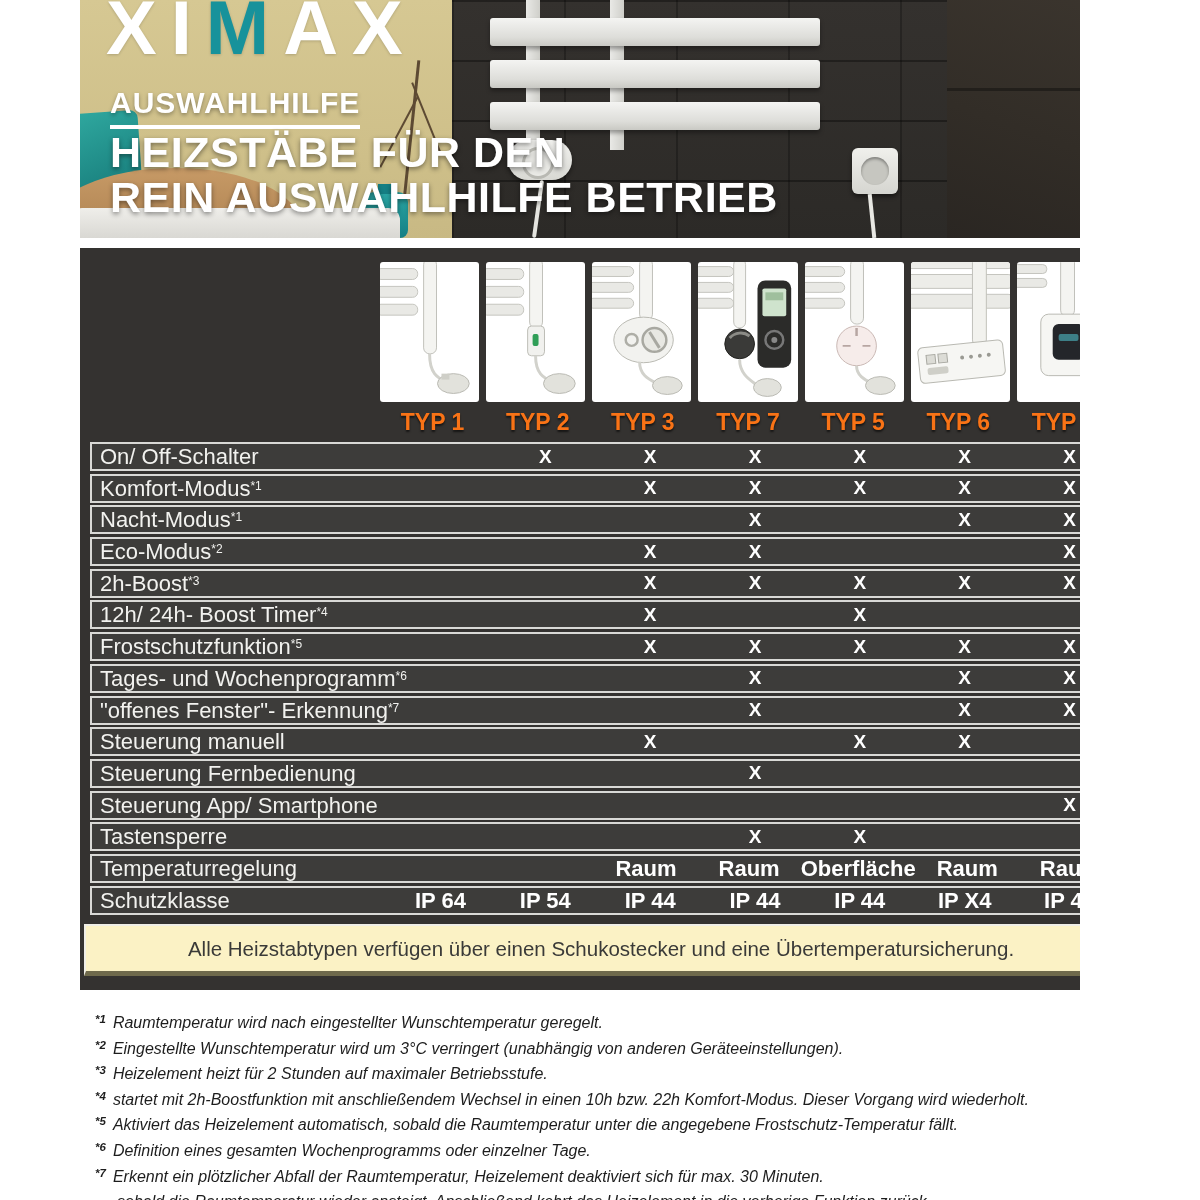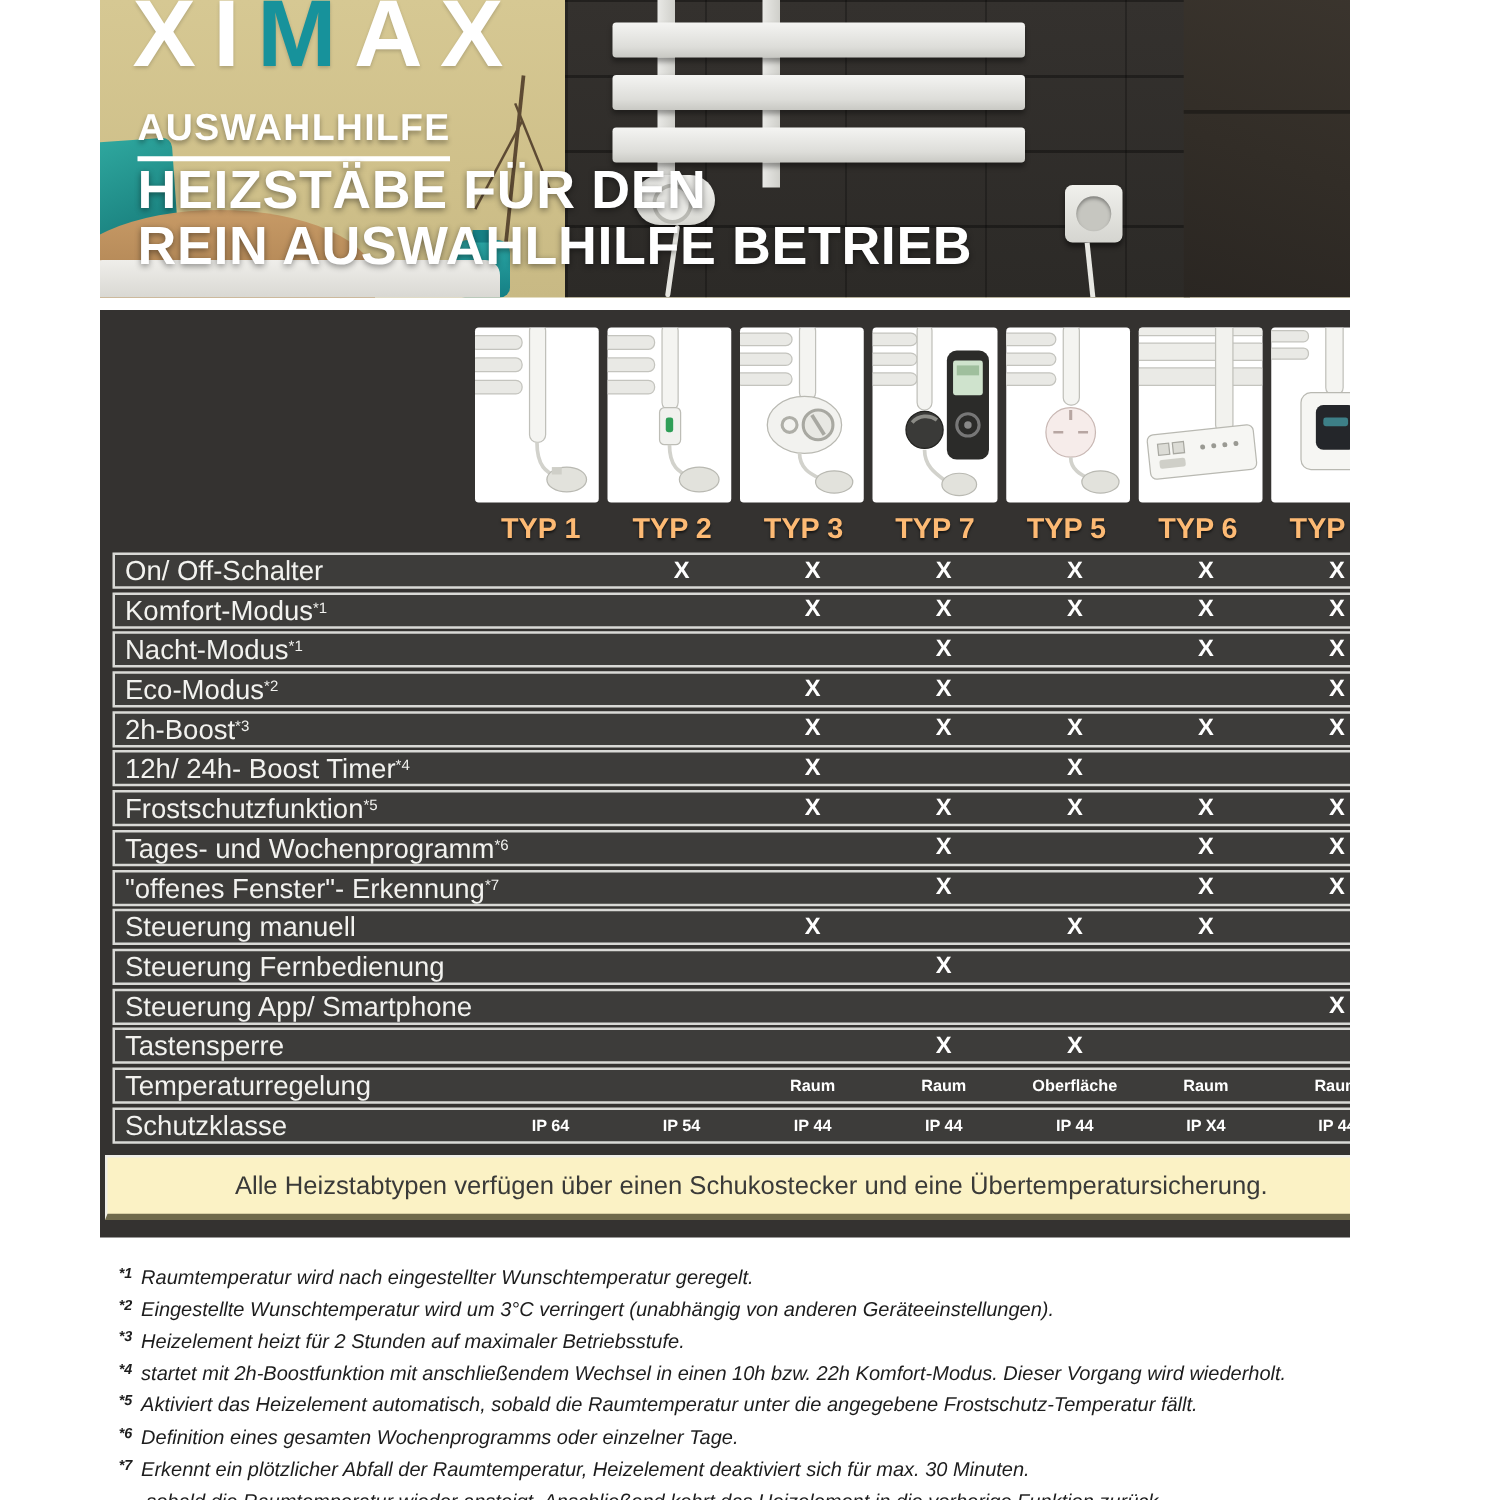"TYP 1" .typ { color: #fdba74 -> #f97316 }
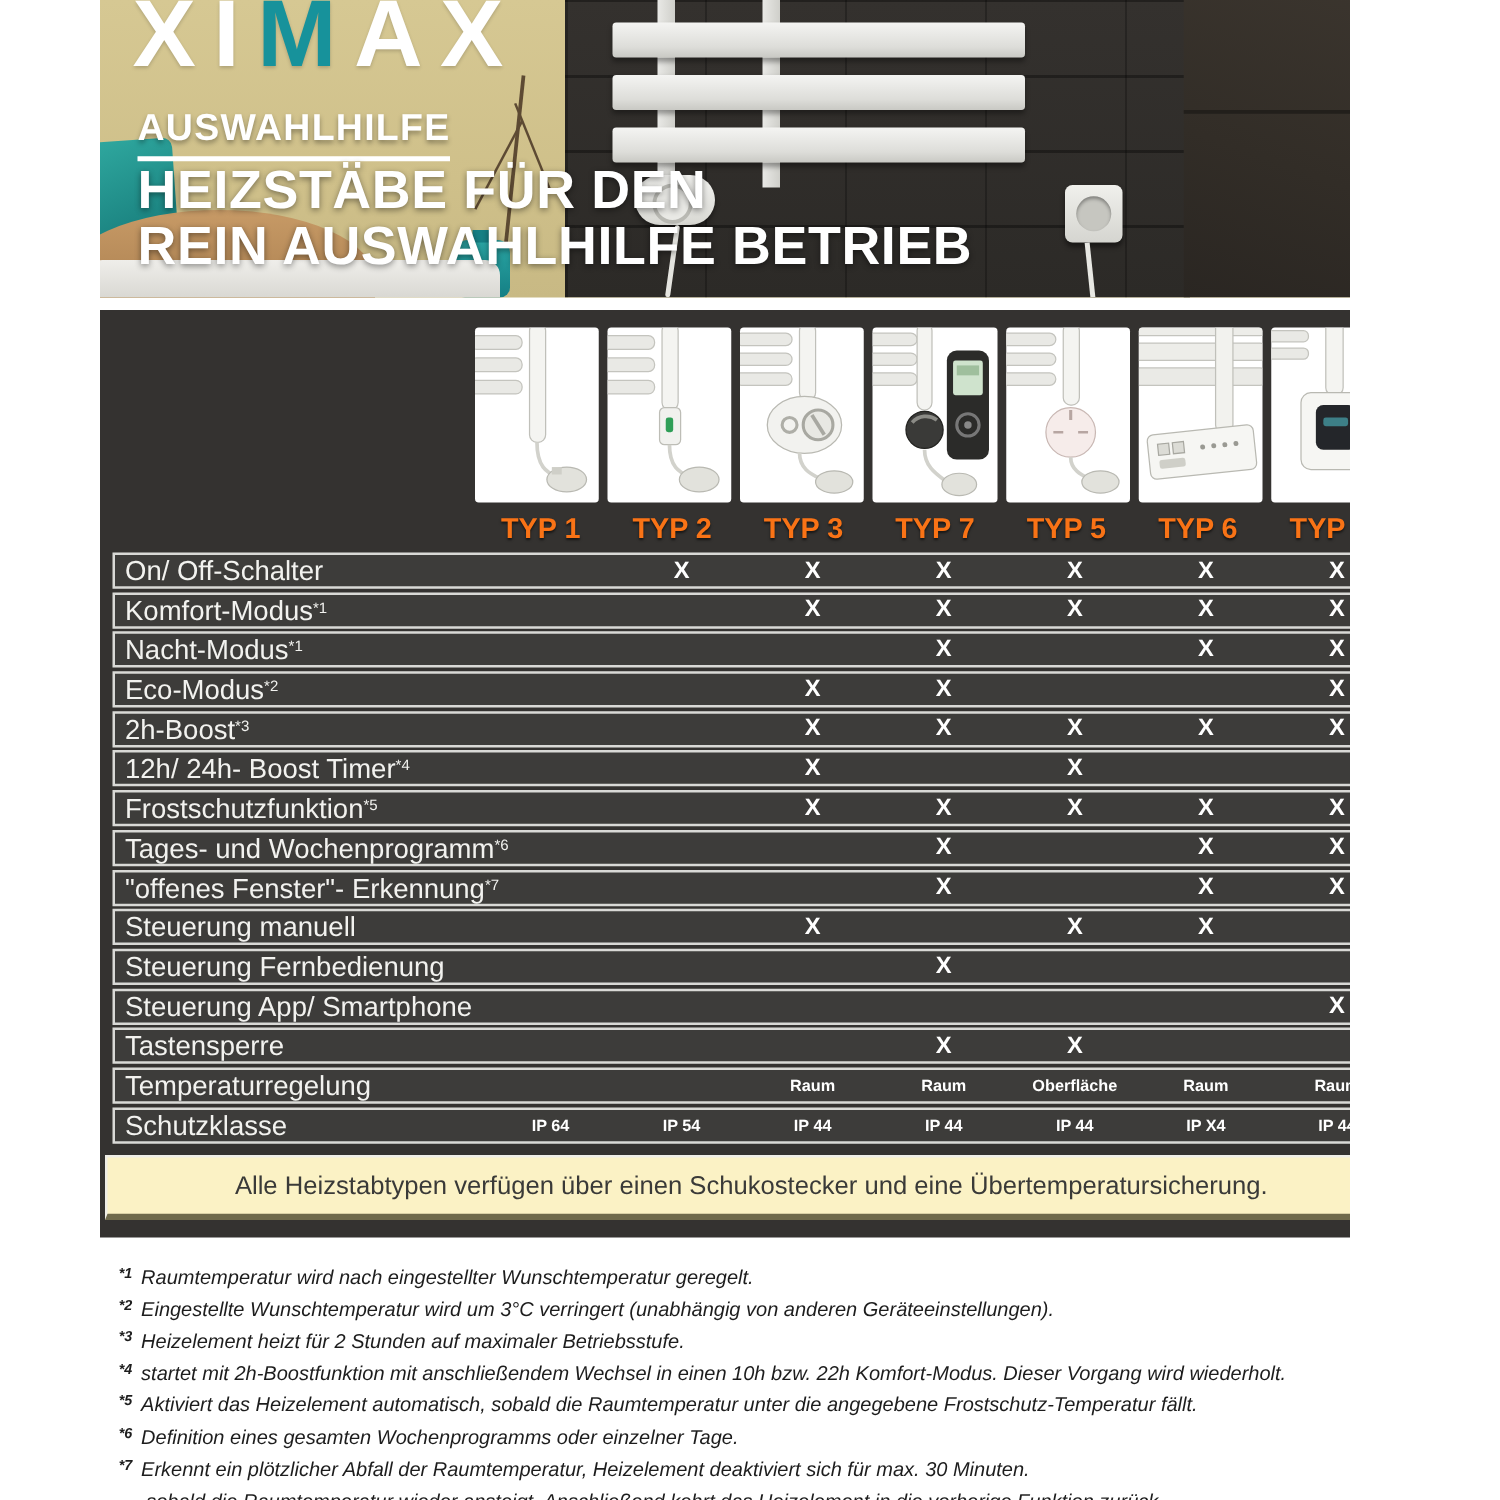"Raum" .trow.textrow .tcell { font-size: 13px -> 22px }
